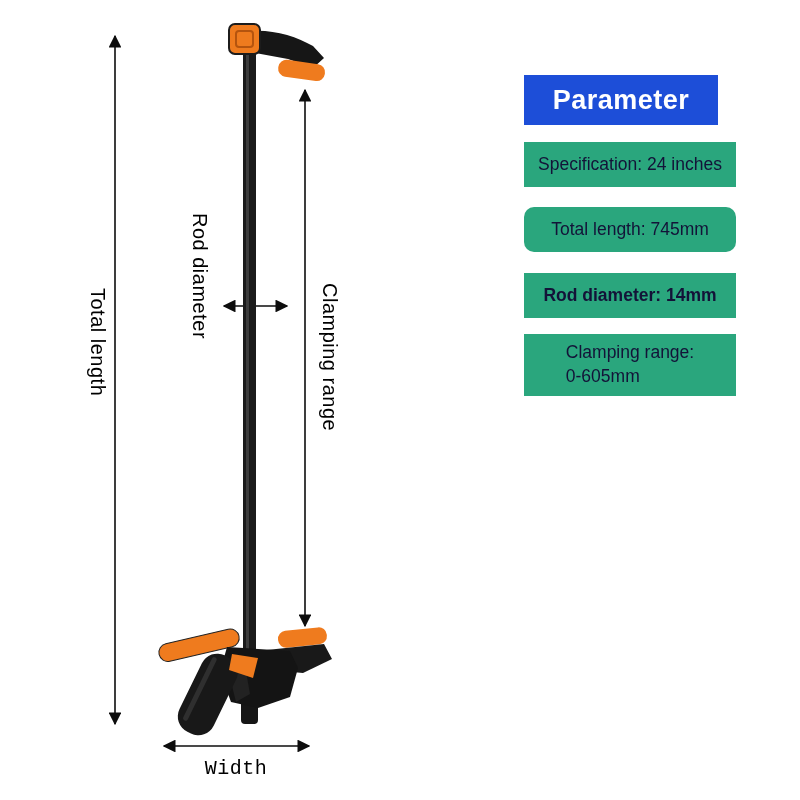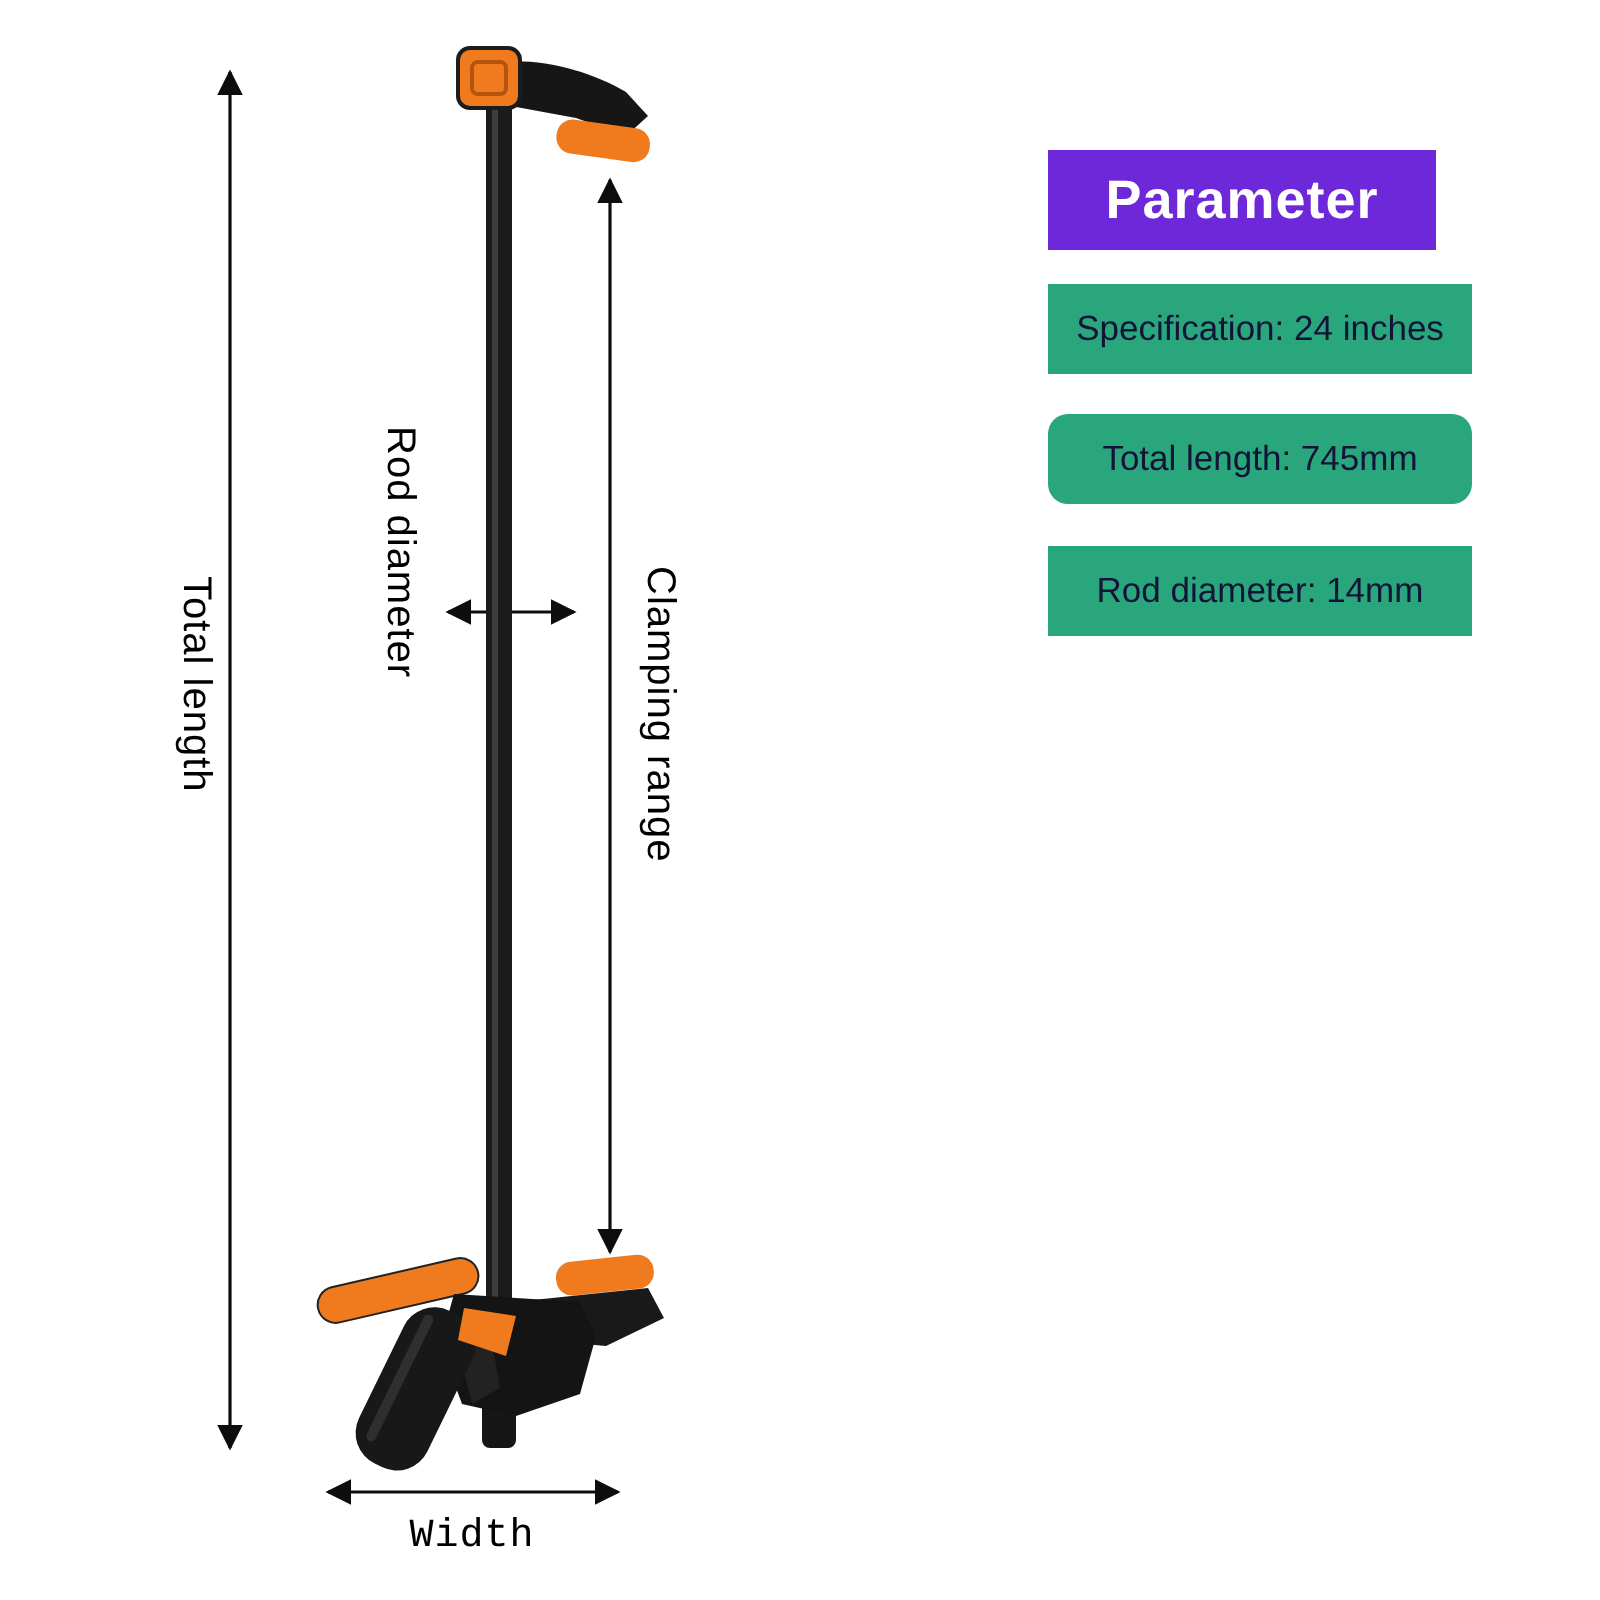"Parameter" .panel-header { background: #6d28d9 -> #1d4ed8 }
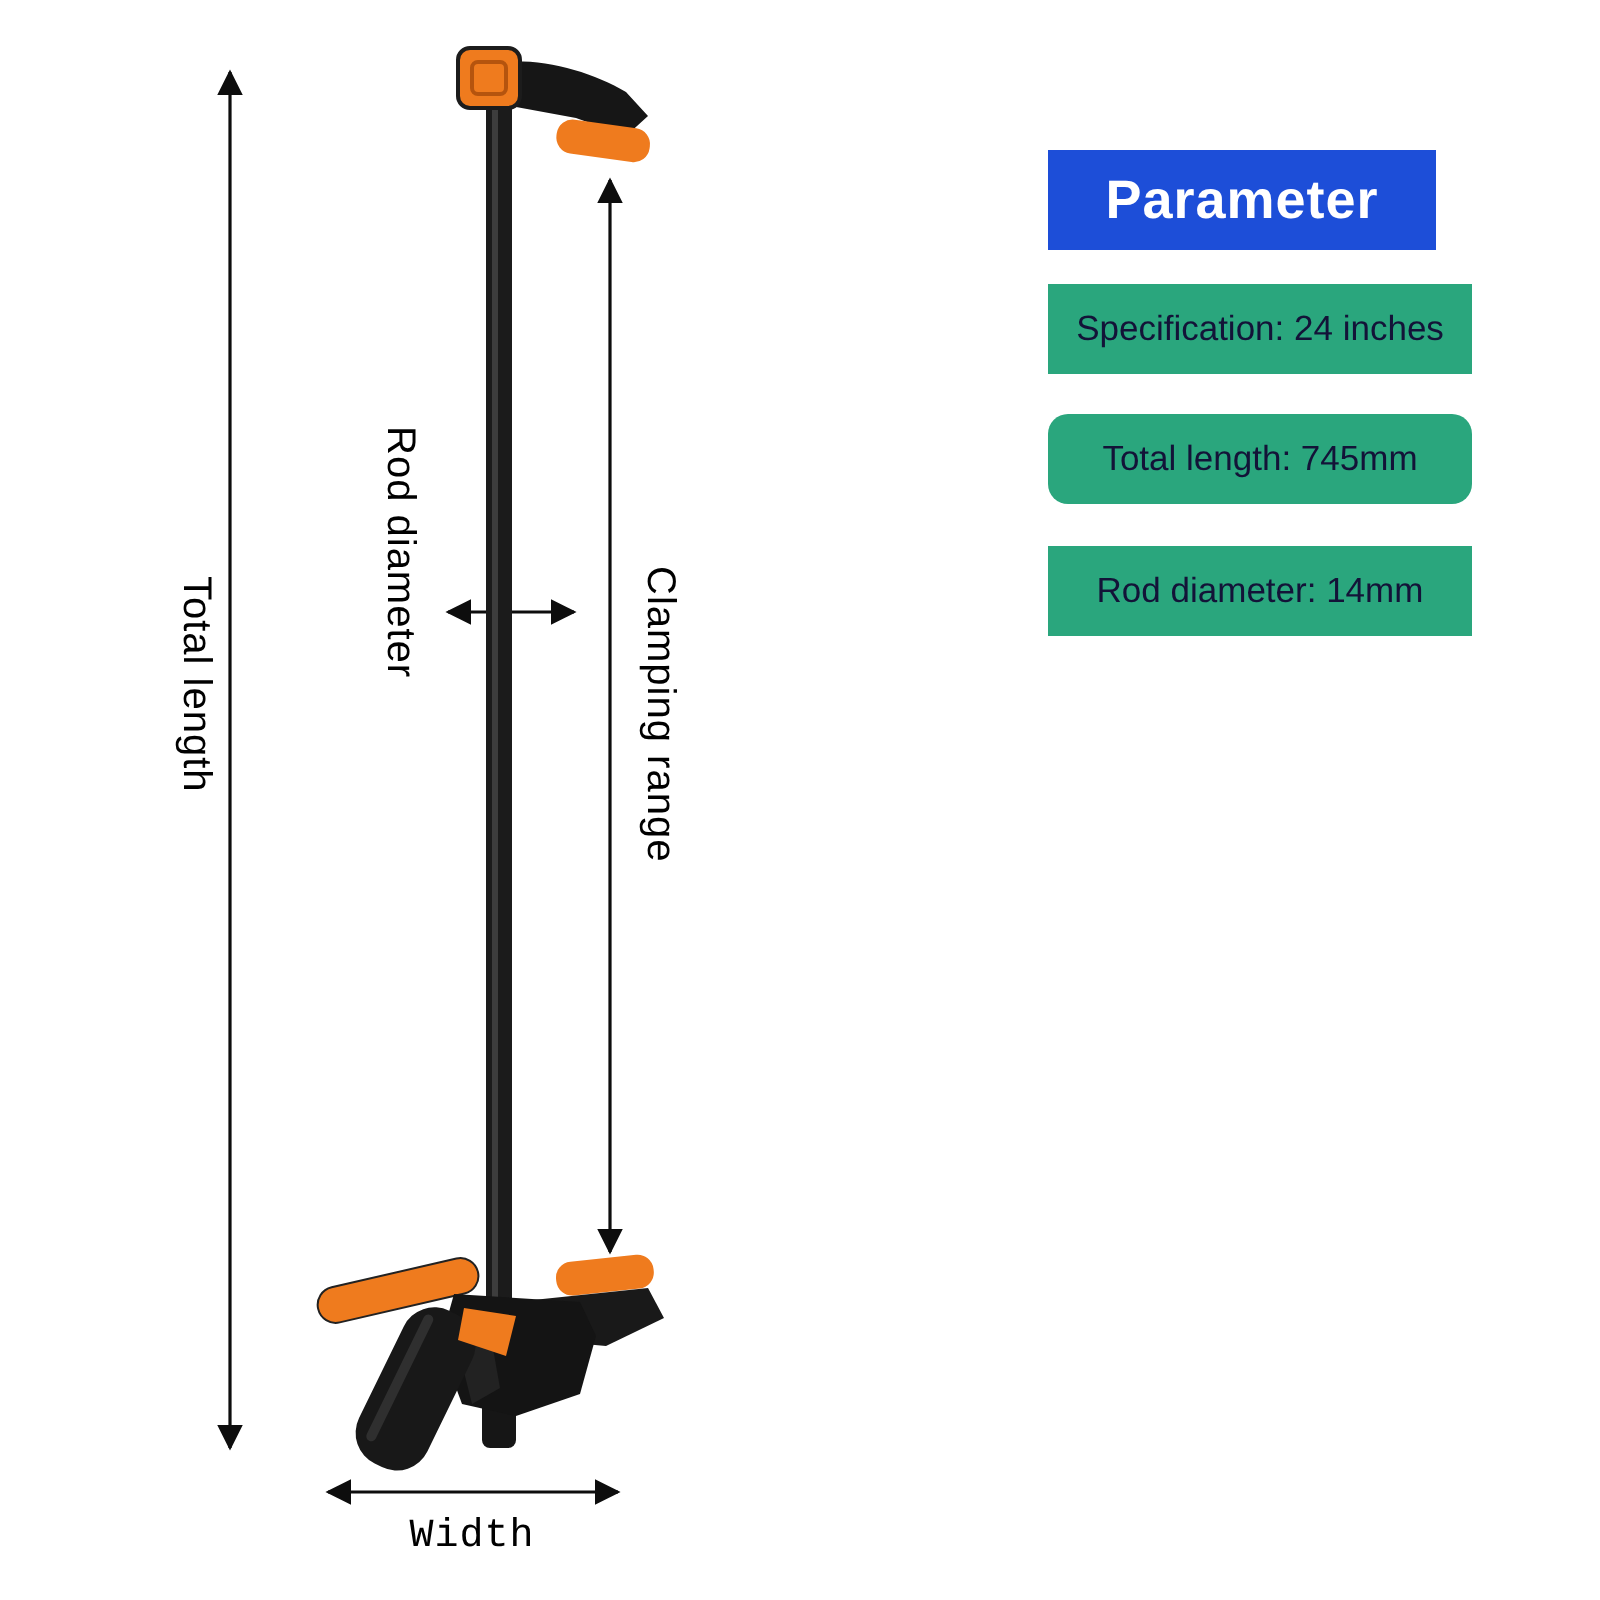"Rod diameter: 14mm" .param-row.m16 { font-weight: none -> bold }
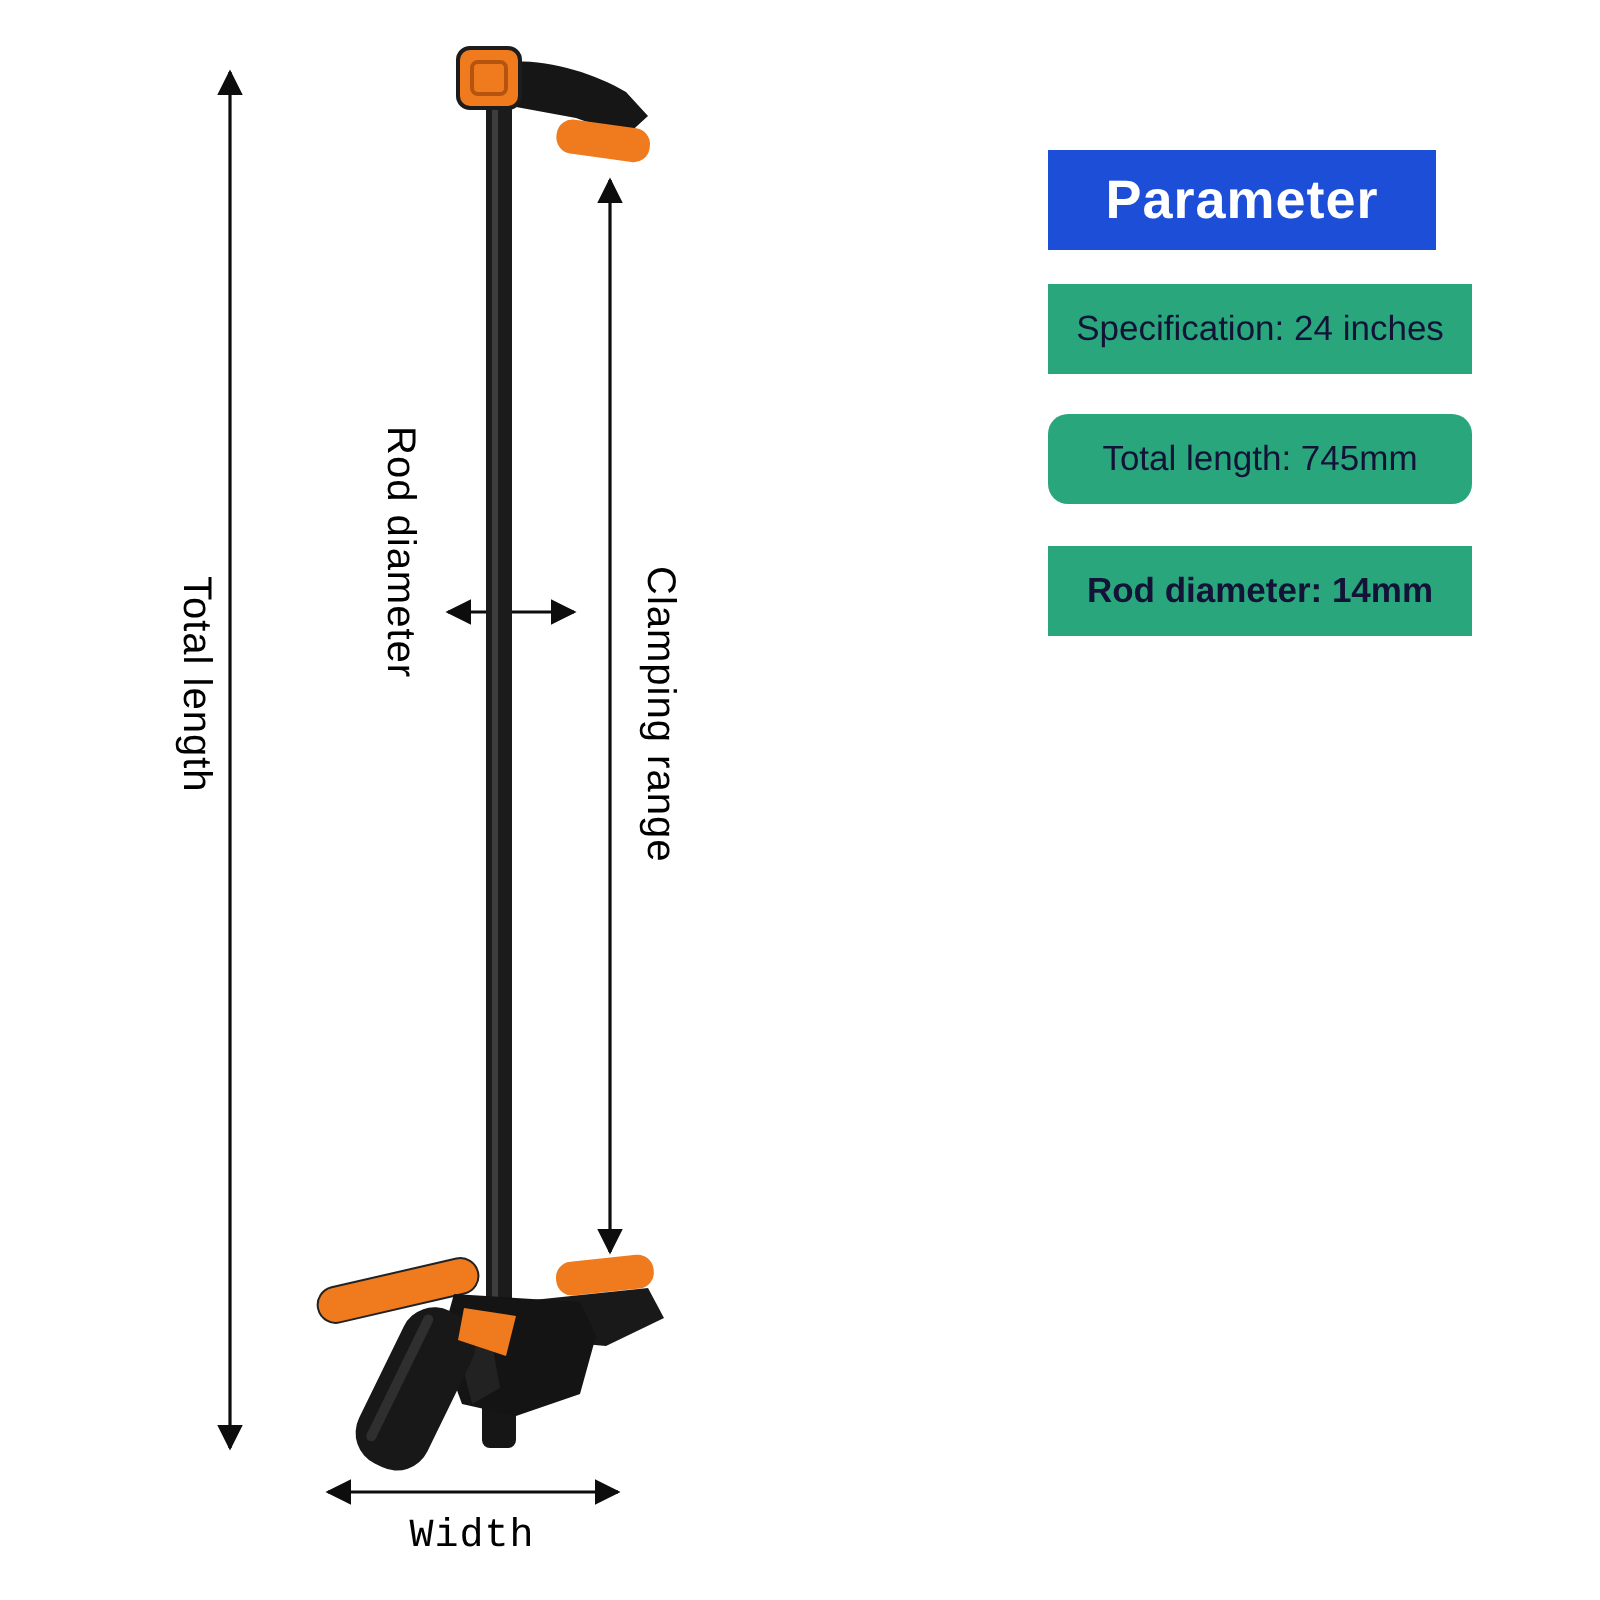"Clamping range:" div.param-row { html: none -> <div>Clamping range: 0-605mm</div> }
